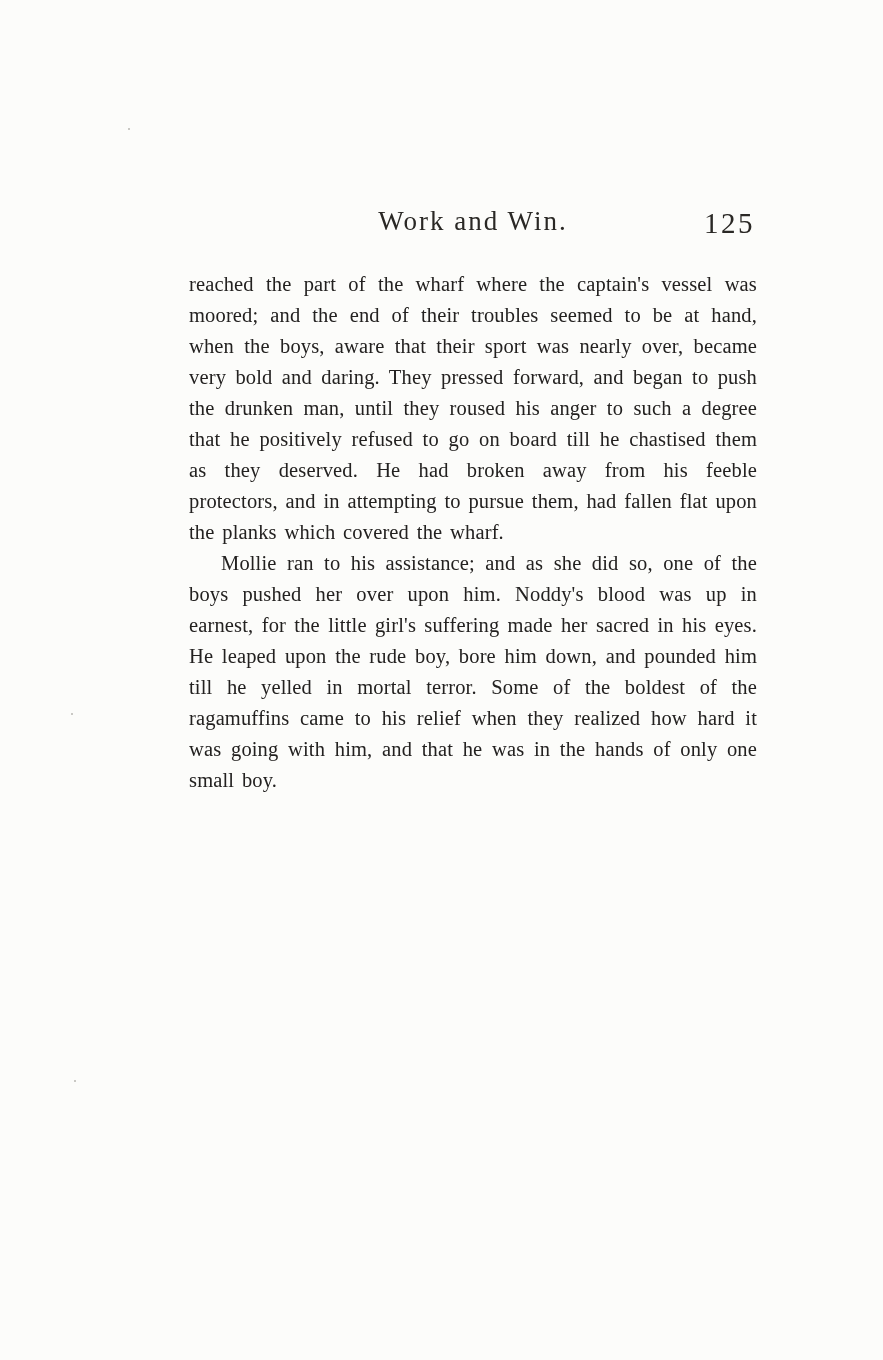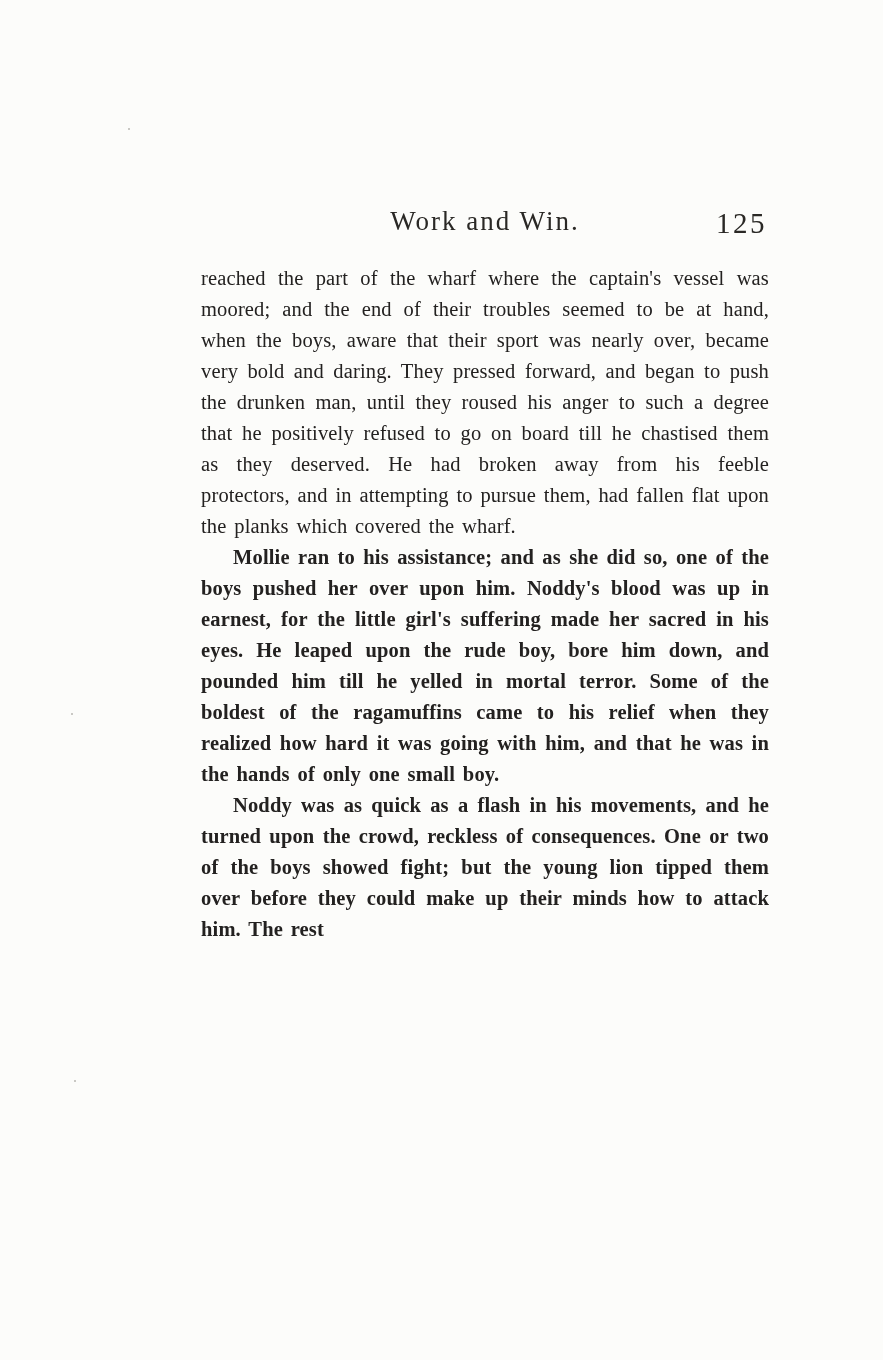"Work and Win." .textblock { left: 201px -> 189px }
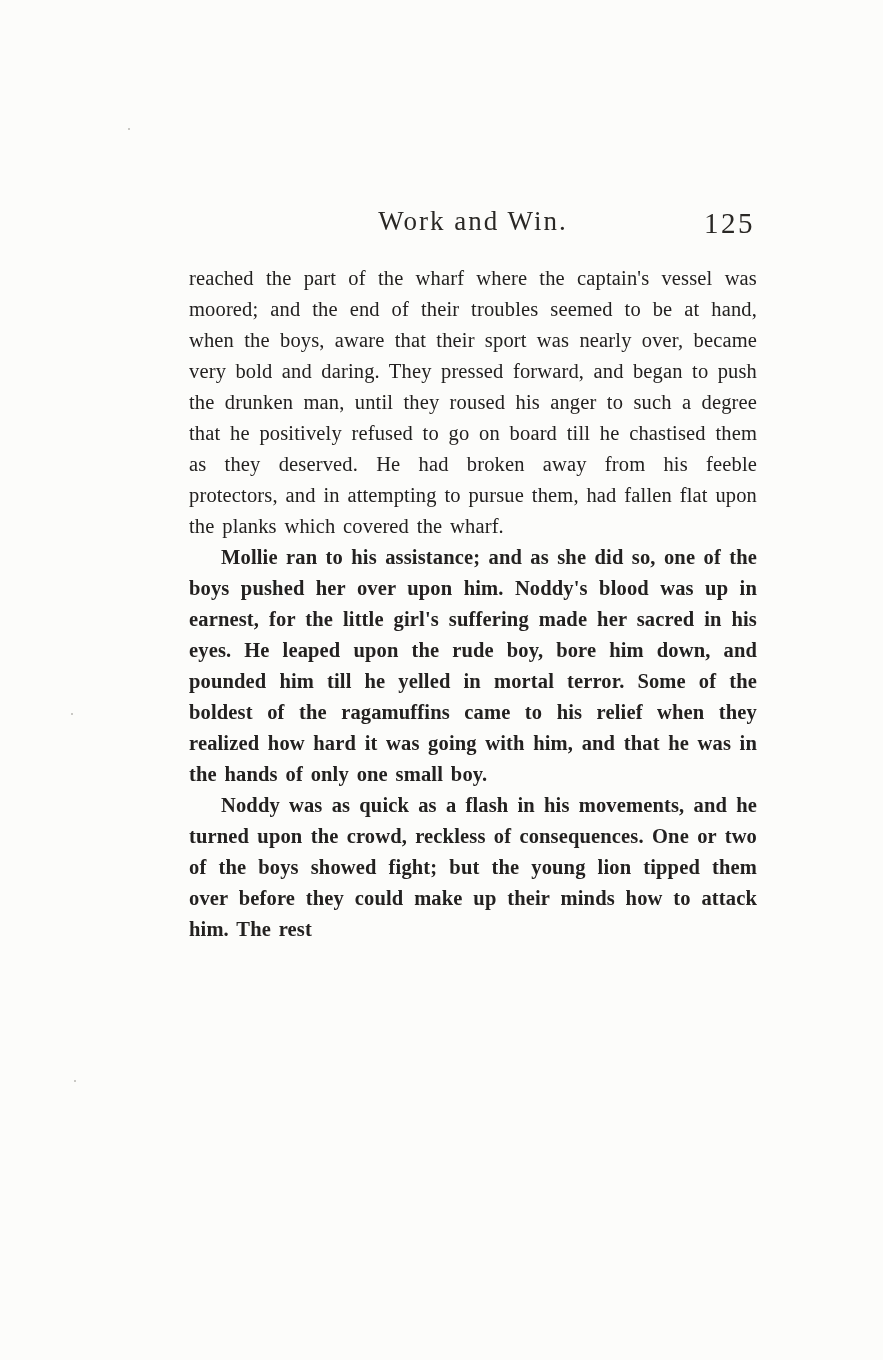"reached the part of the" .bodytext { margin-top: 21px -> 27px }
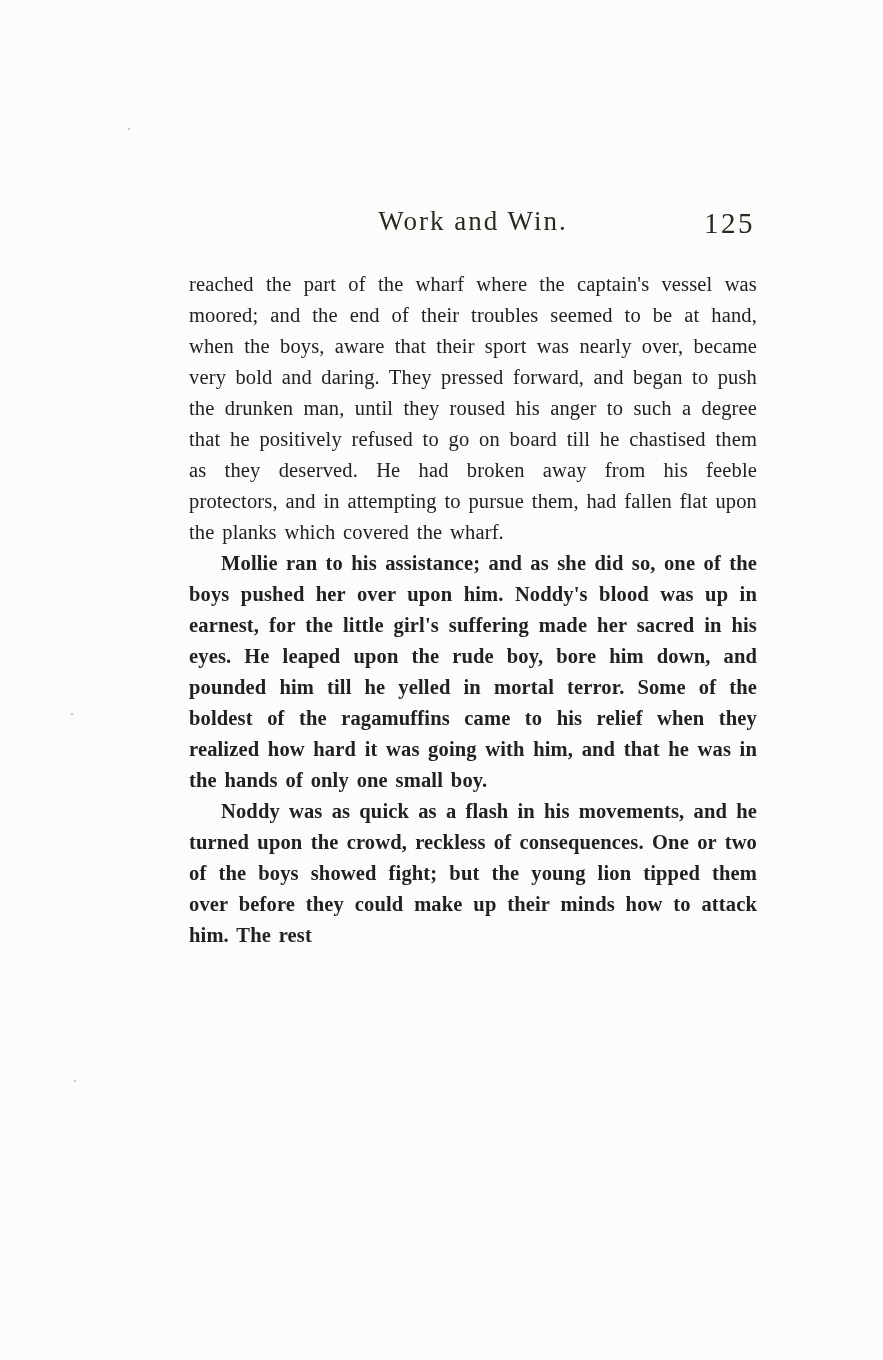"Mollie ran to his assistance;" .bodytext p.indent { font-weight: bold -> none }
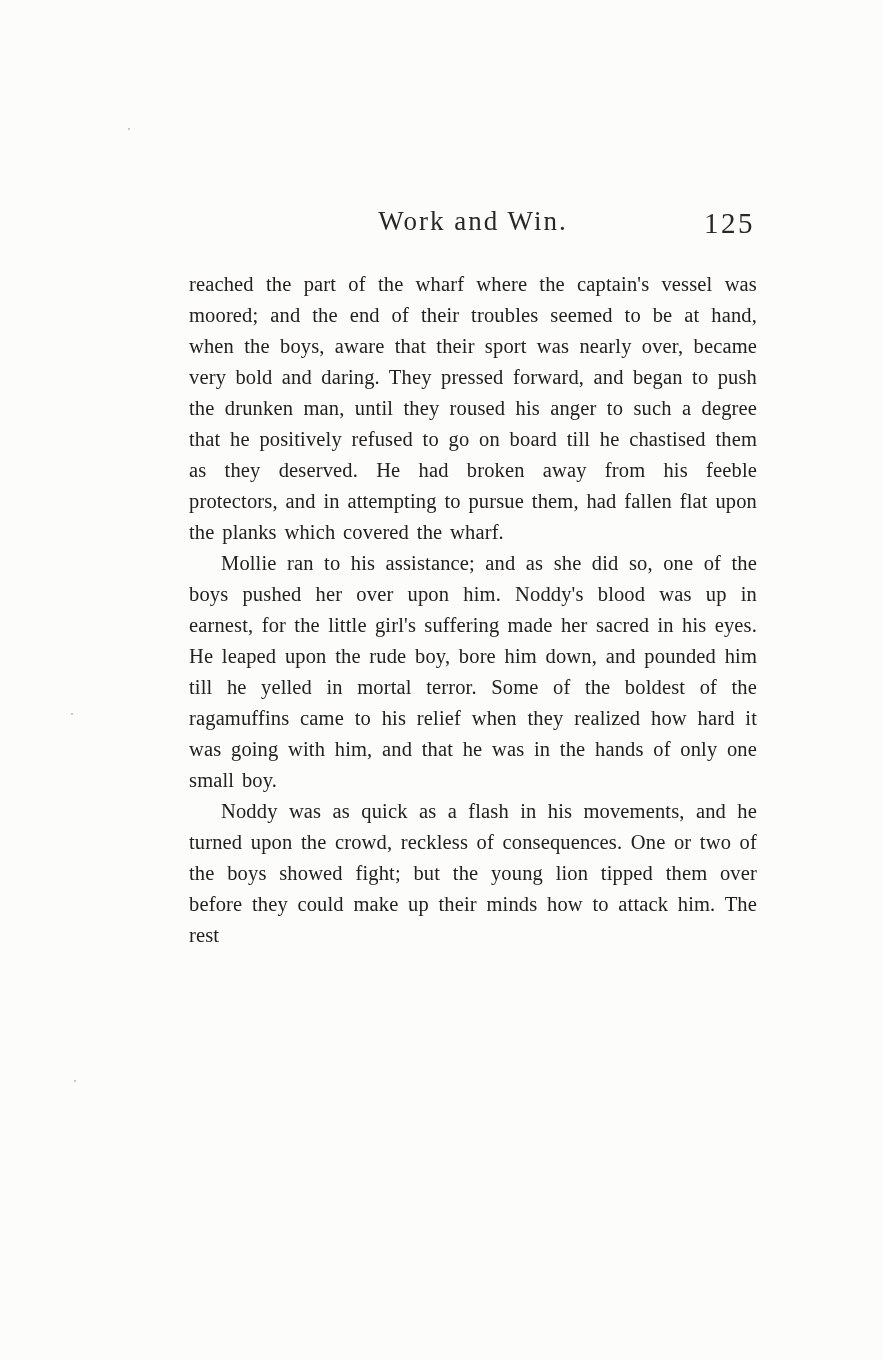"Noddy was as quick as" p.indent { html: <p>Noddy was as quick as a flash in his movements, and he turned upon the crowd, reckless of consequences. One or two of the boys showed fight; but the young lion tipped them over before they could make up their minds how to attack him. The rest</p> -> none }
